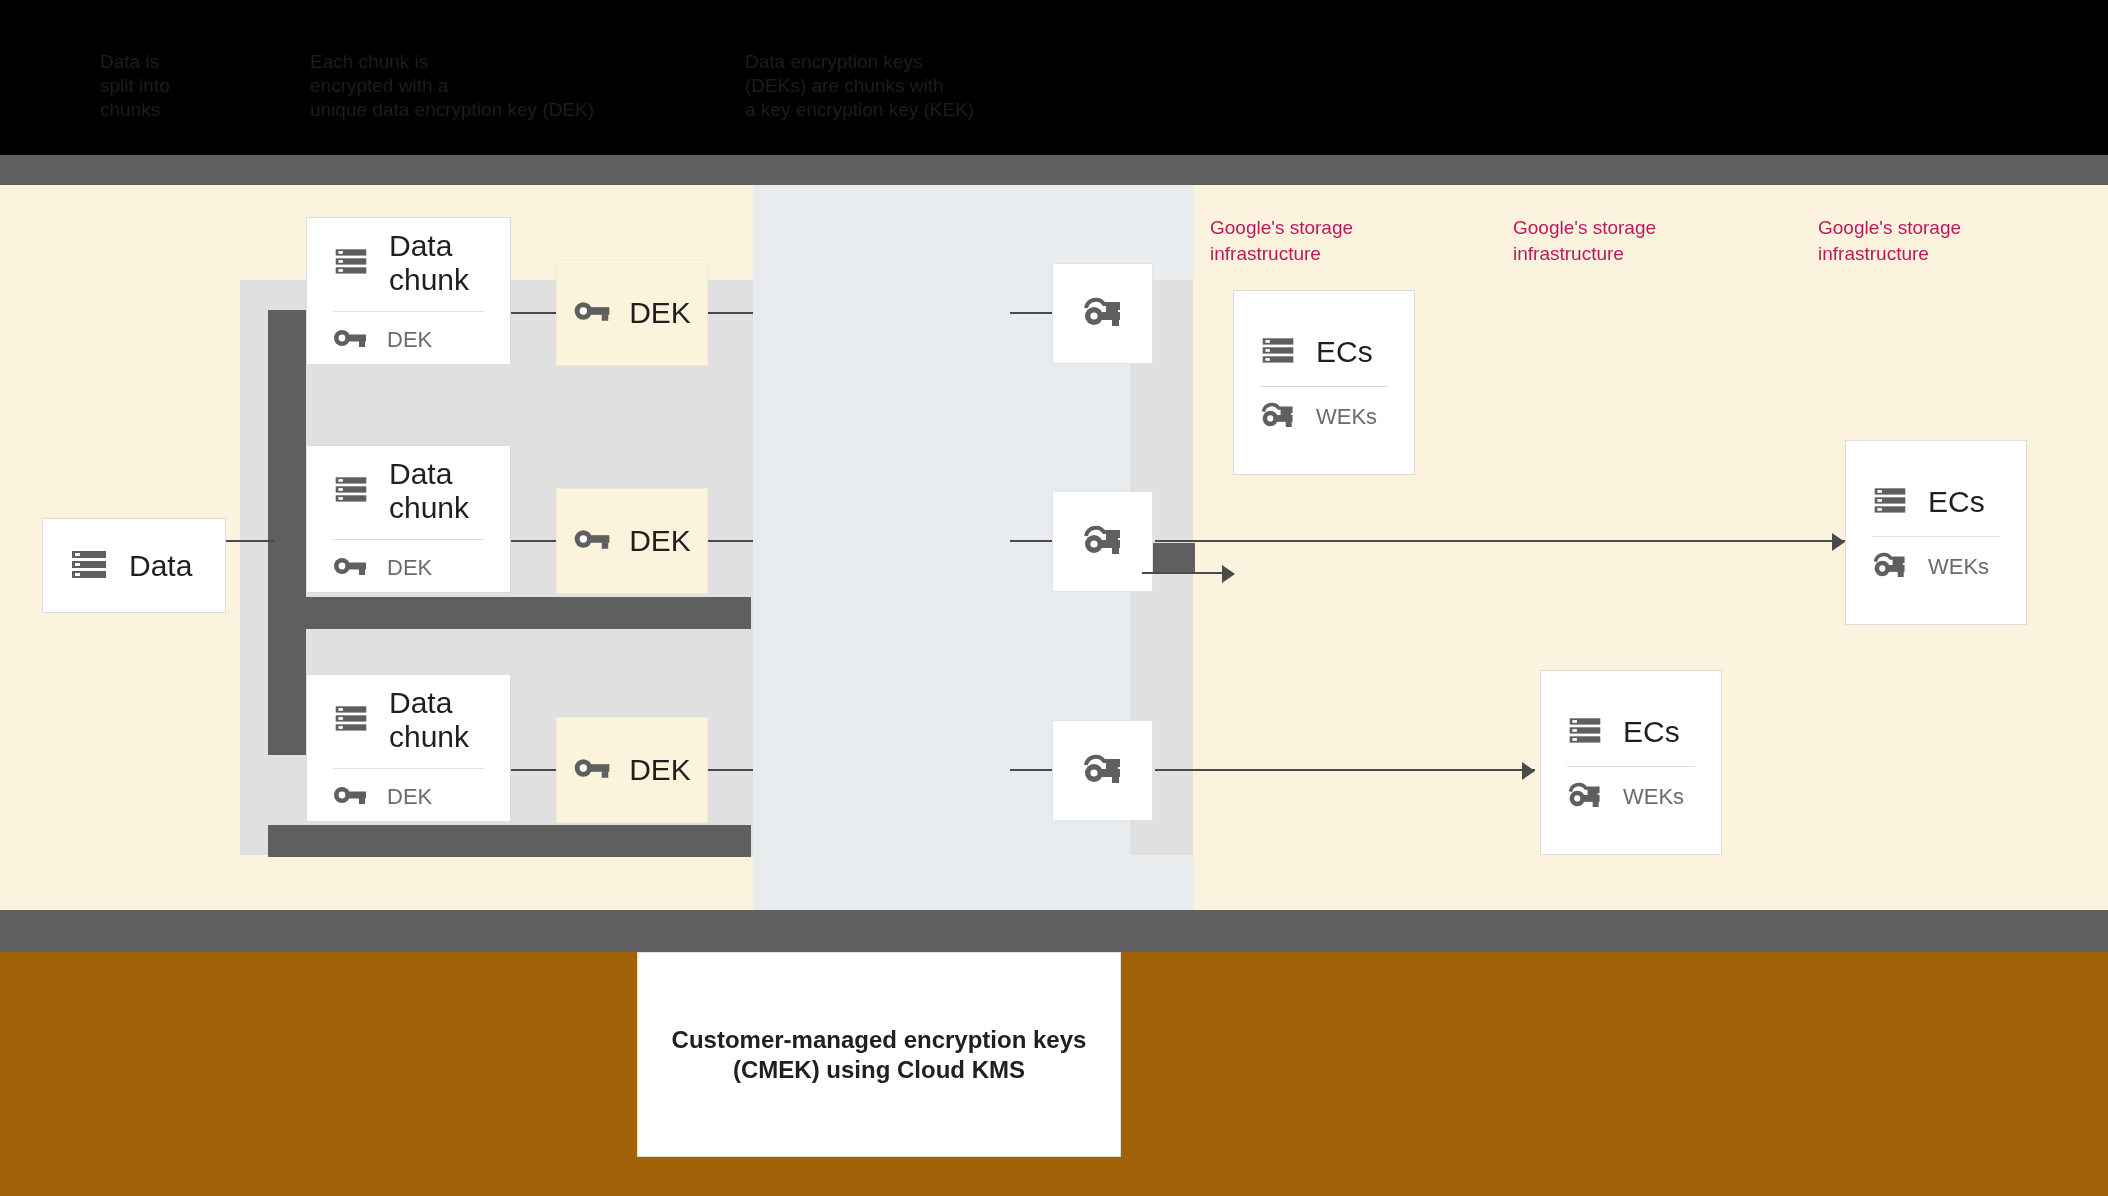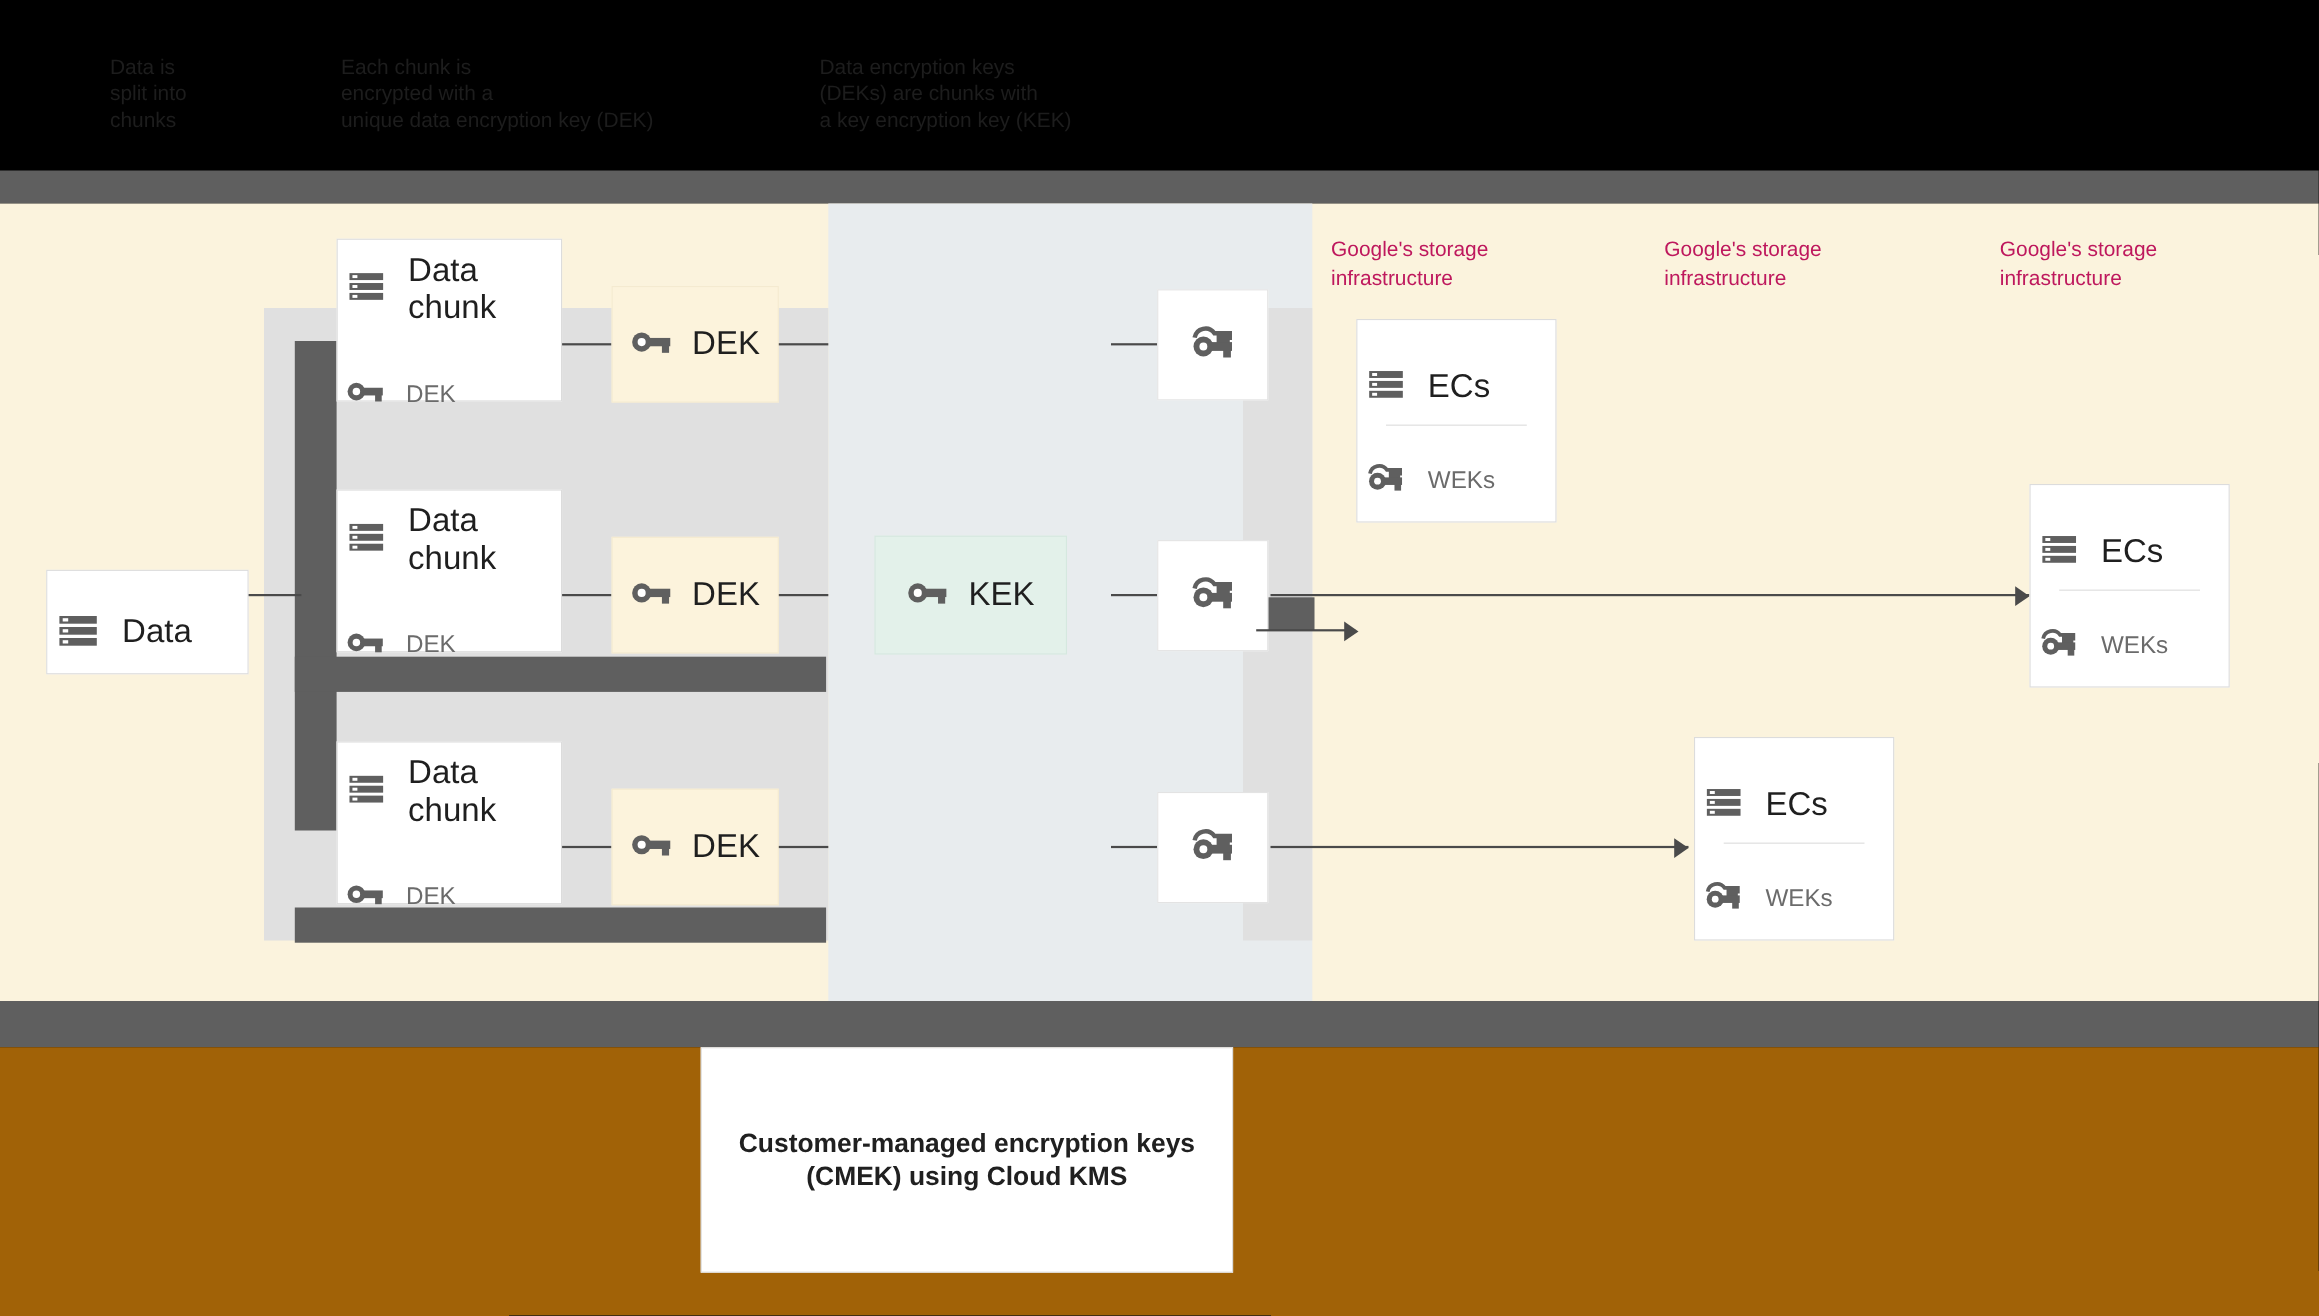"Data" .card-row { margin-top: 19px -> none; padding: 0 8px -> 0 26px }
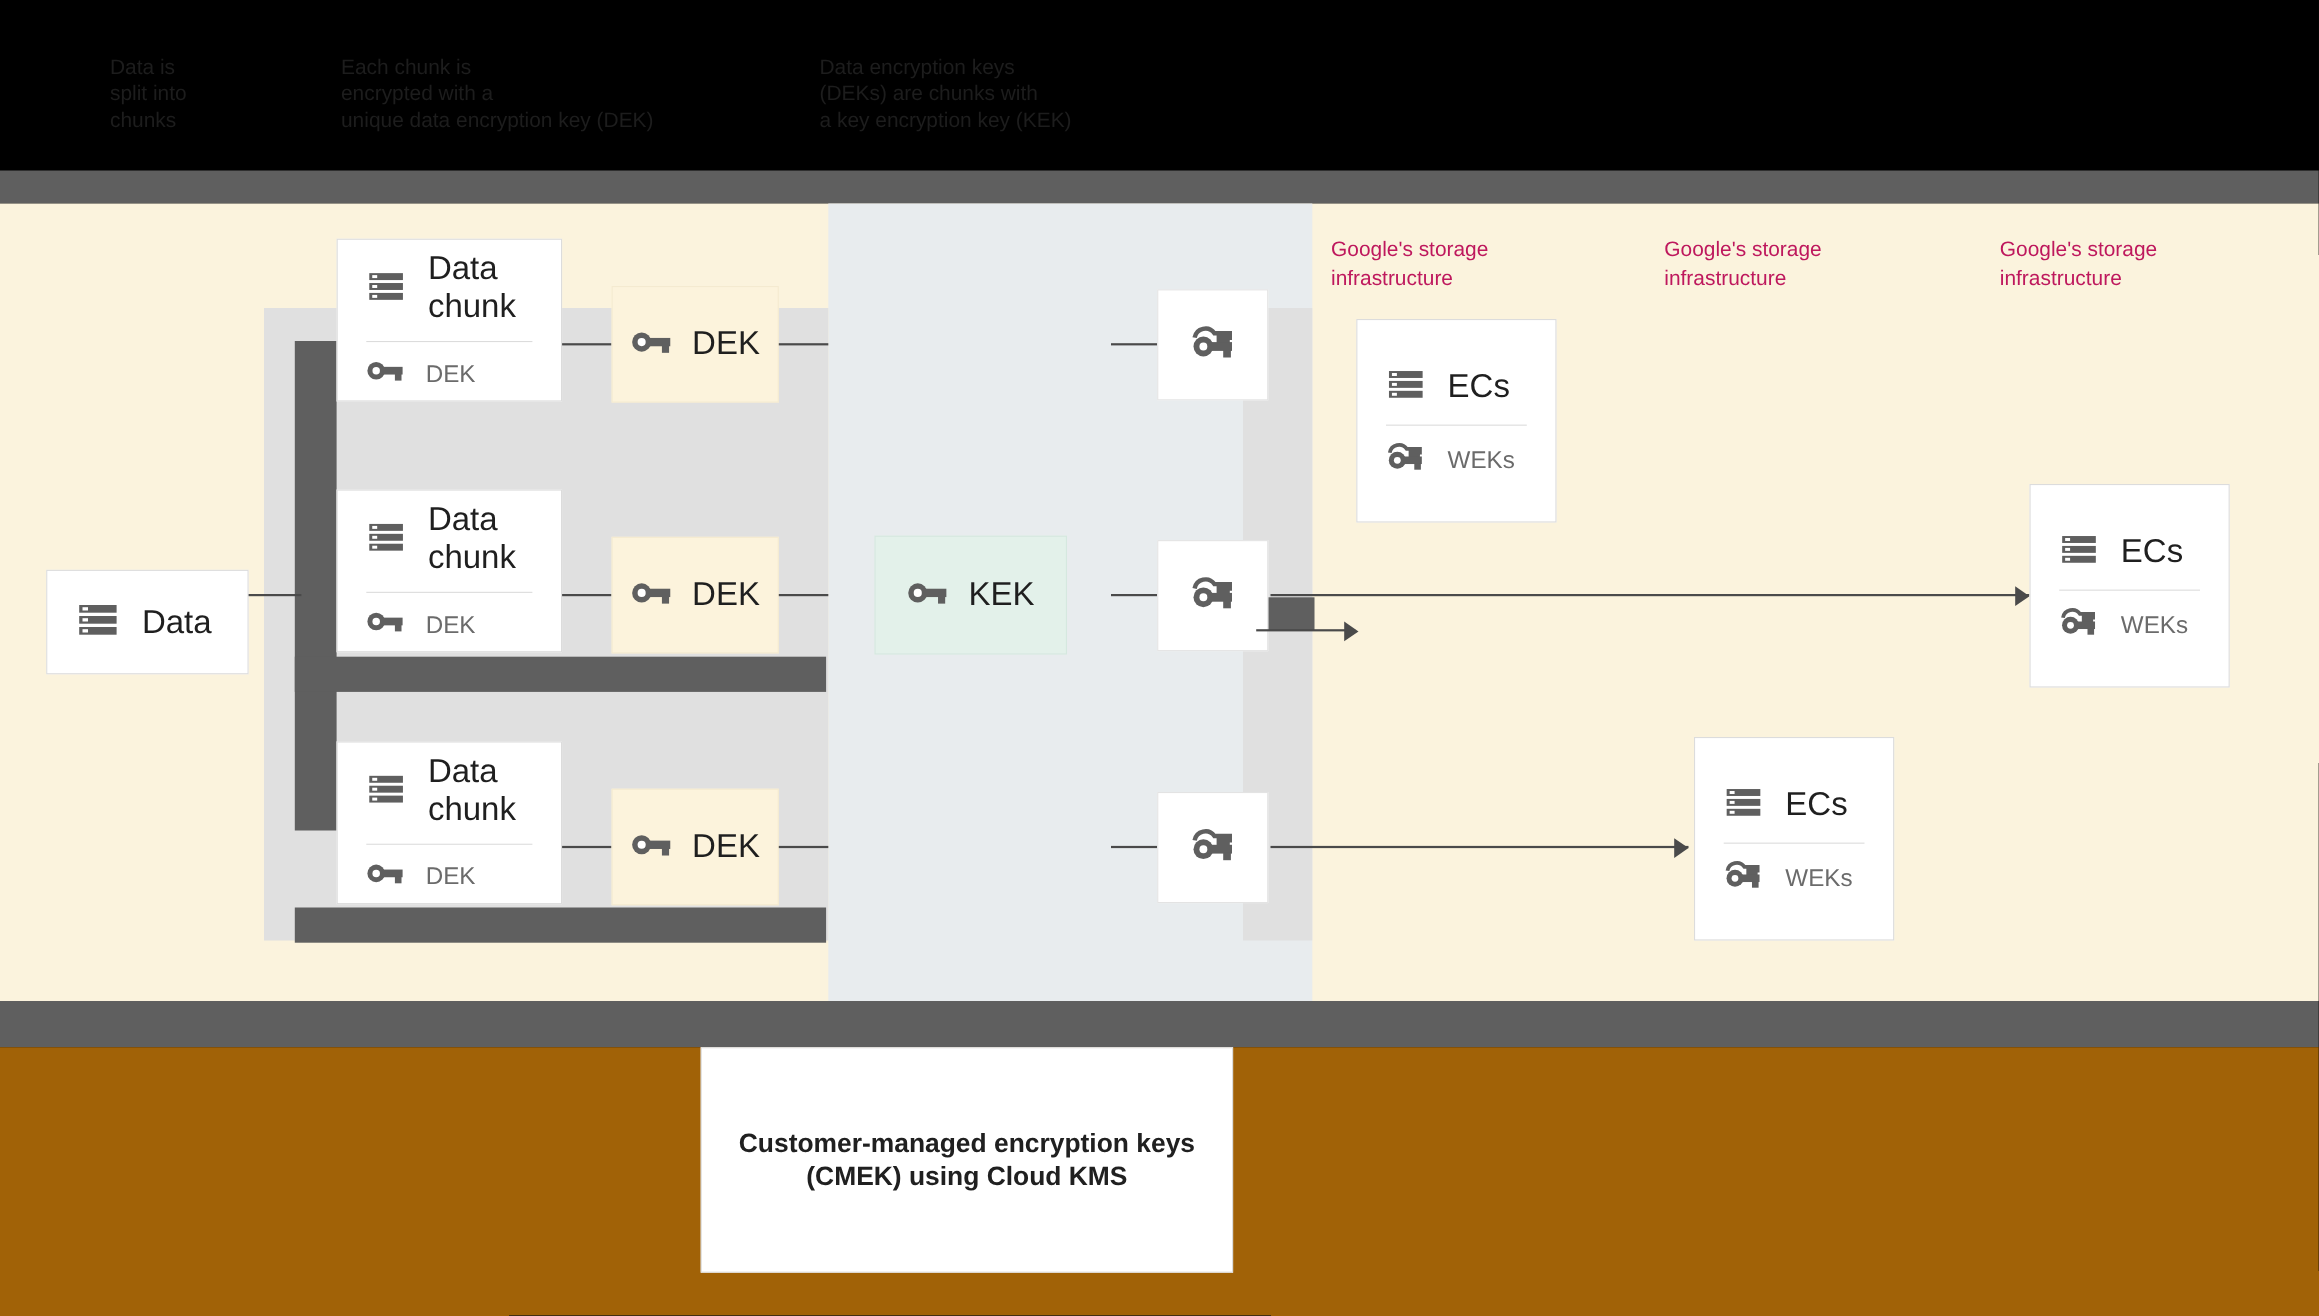"KEK" div.keybox { html: <div> <span> <svg> <circle></circle> <circle></circle> <rect></rect> <rect></rect> </svg> </span> <span>KEK</span> </div> -> none }
